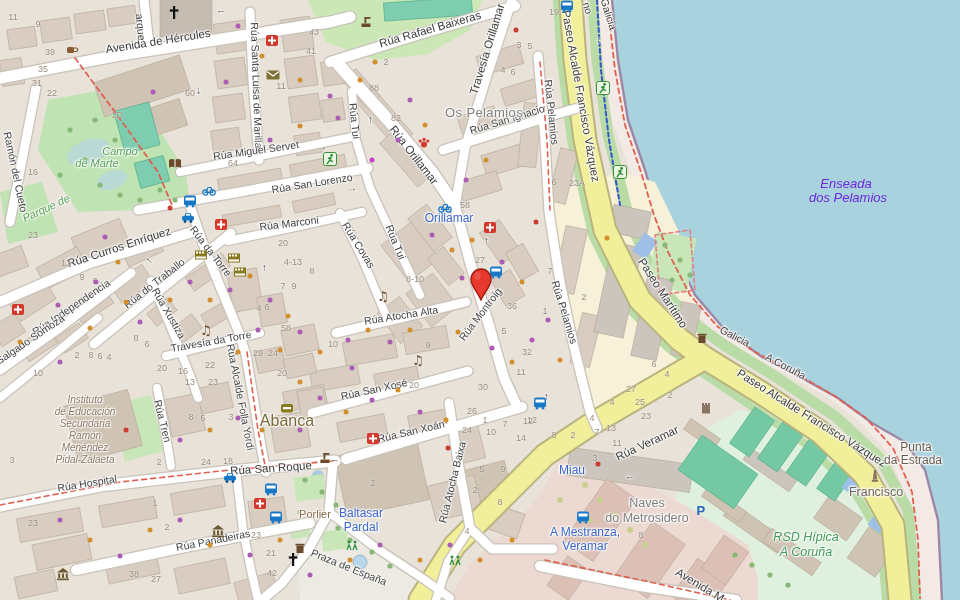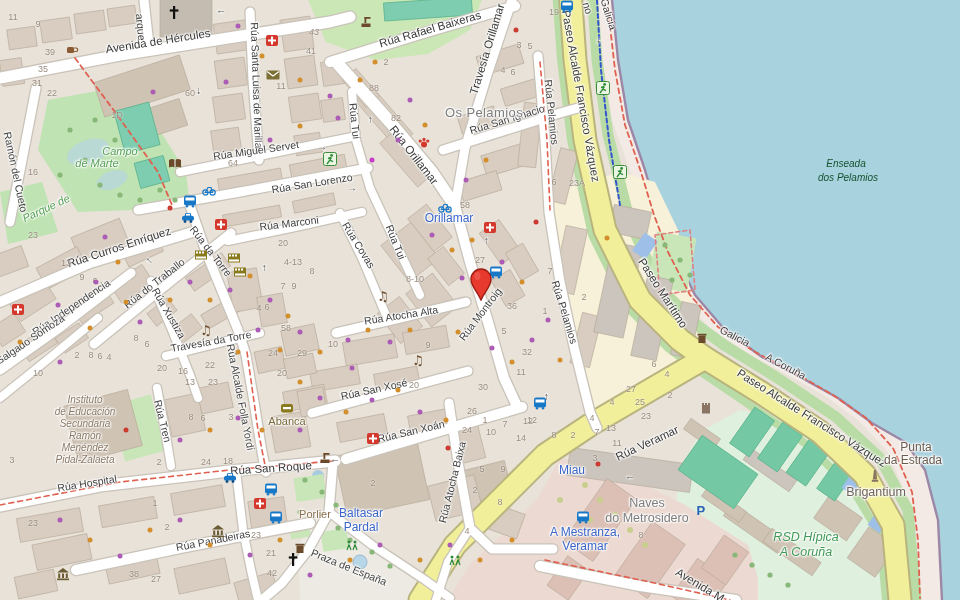"Enseada" .lbl-water { color: #14532d -> #6d28d9; font-size: 10px -> 13px; margin-top: none -> 20px }
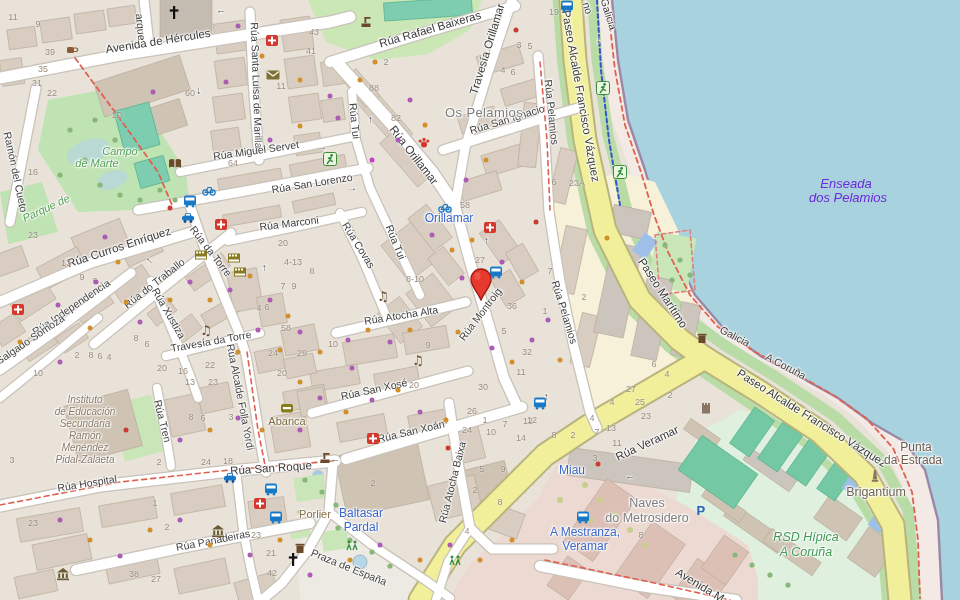"29" div.lbl { margin-left: 44px -> none }
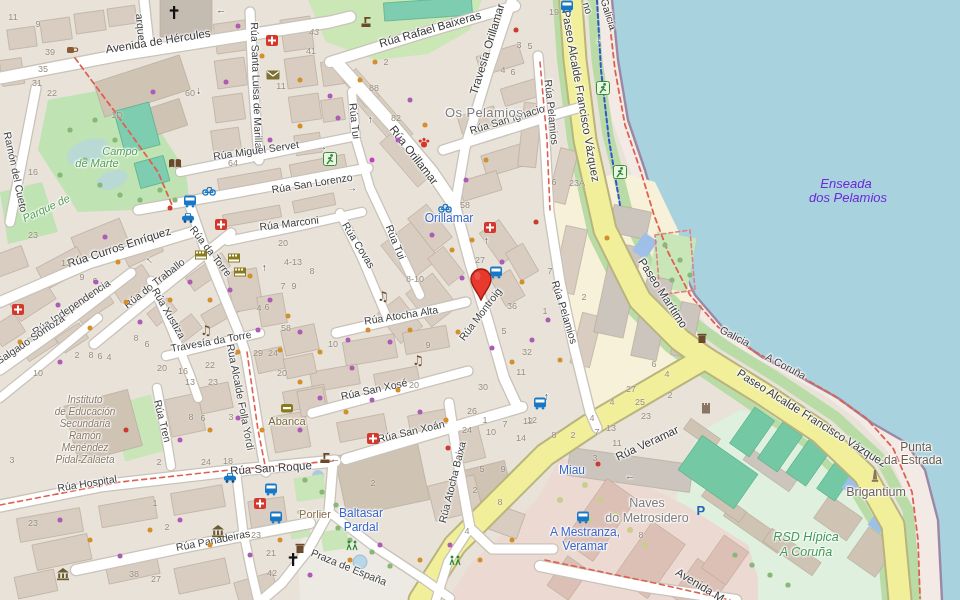"Abanca" .lbl-poi-olive { font-size: 11px -> 16px }
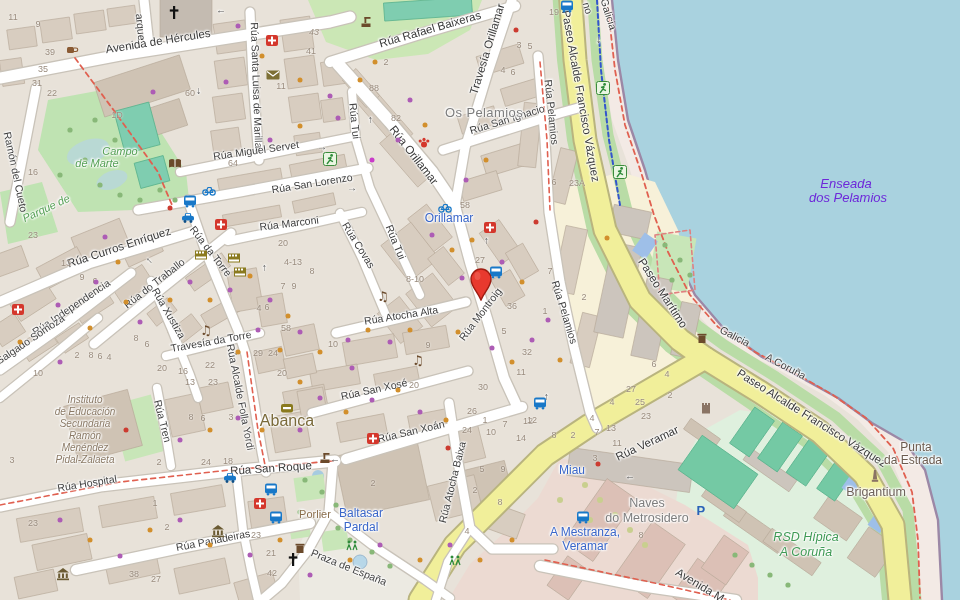"Brigantium" div.lbl { text: Brigantium -> Francisco }
